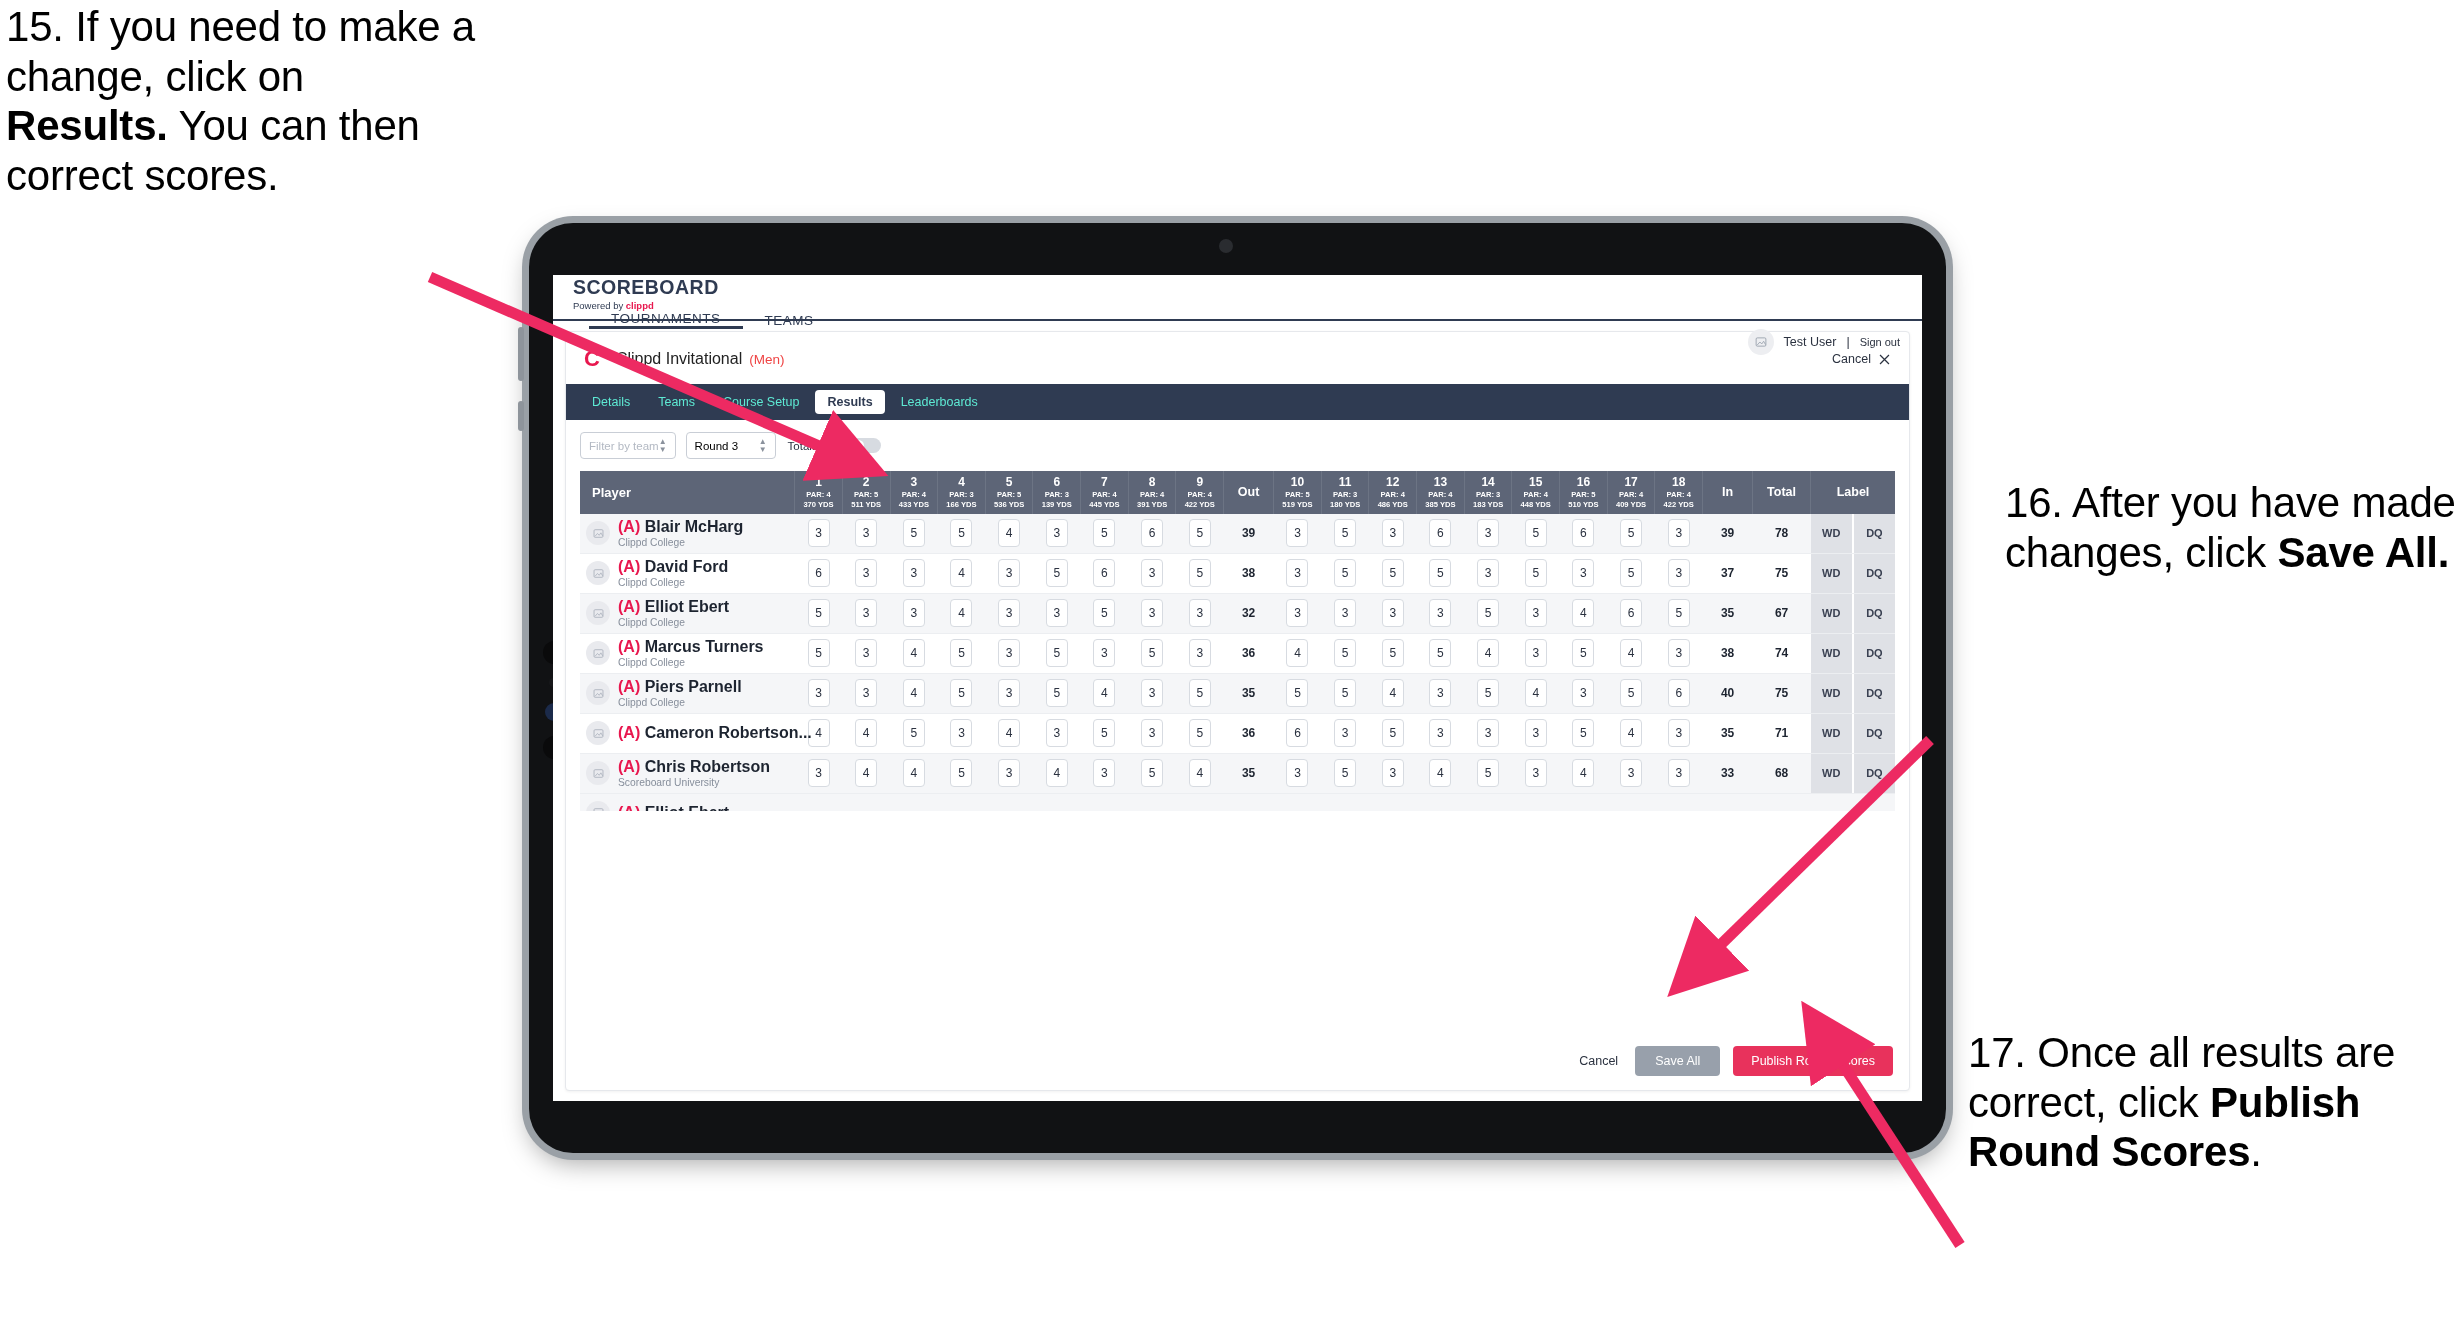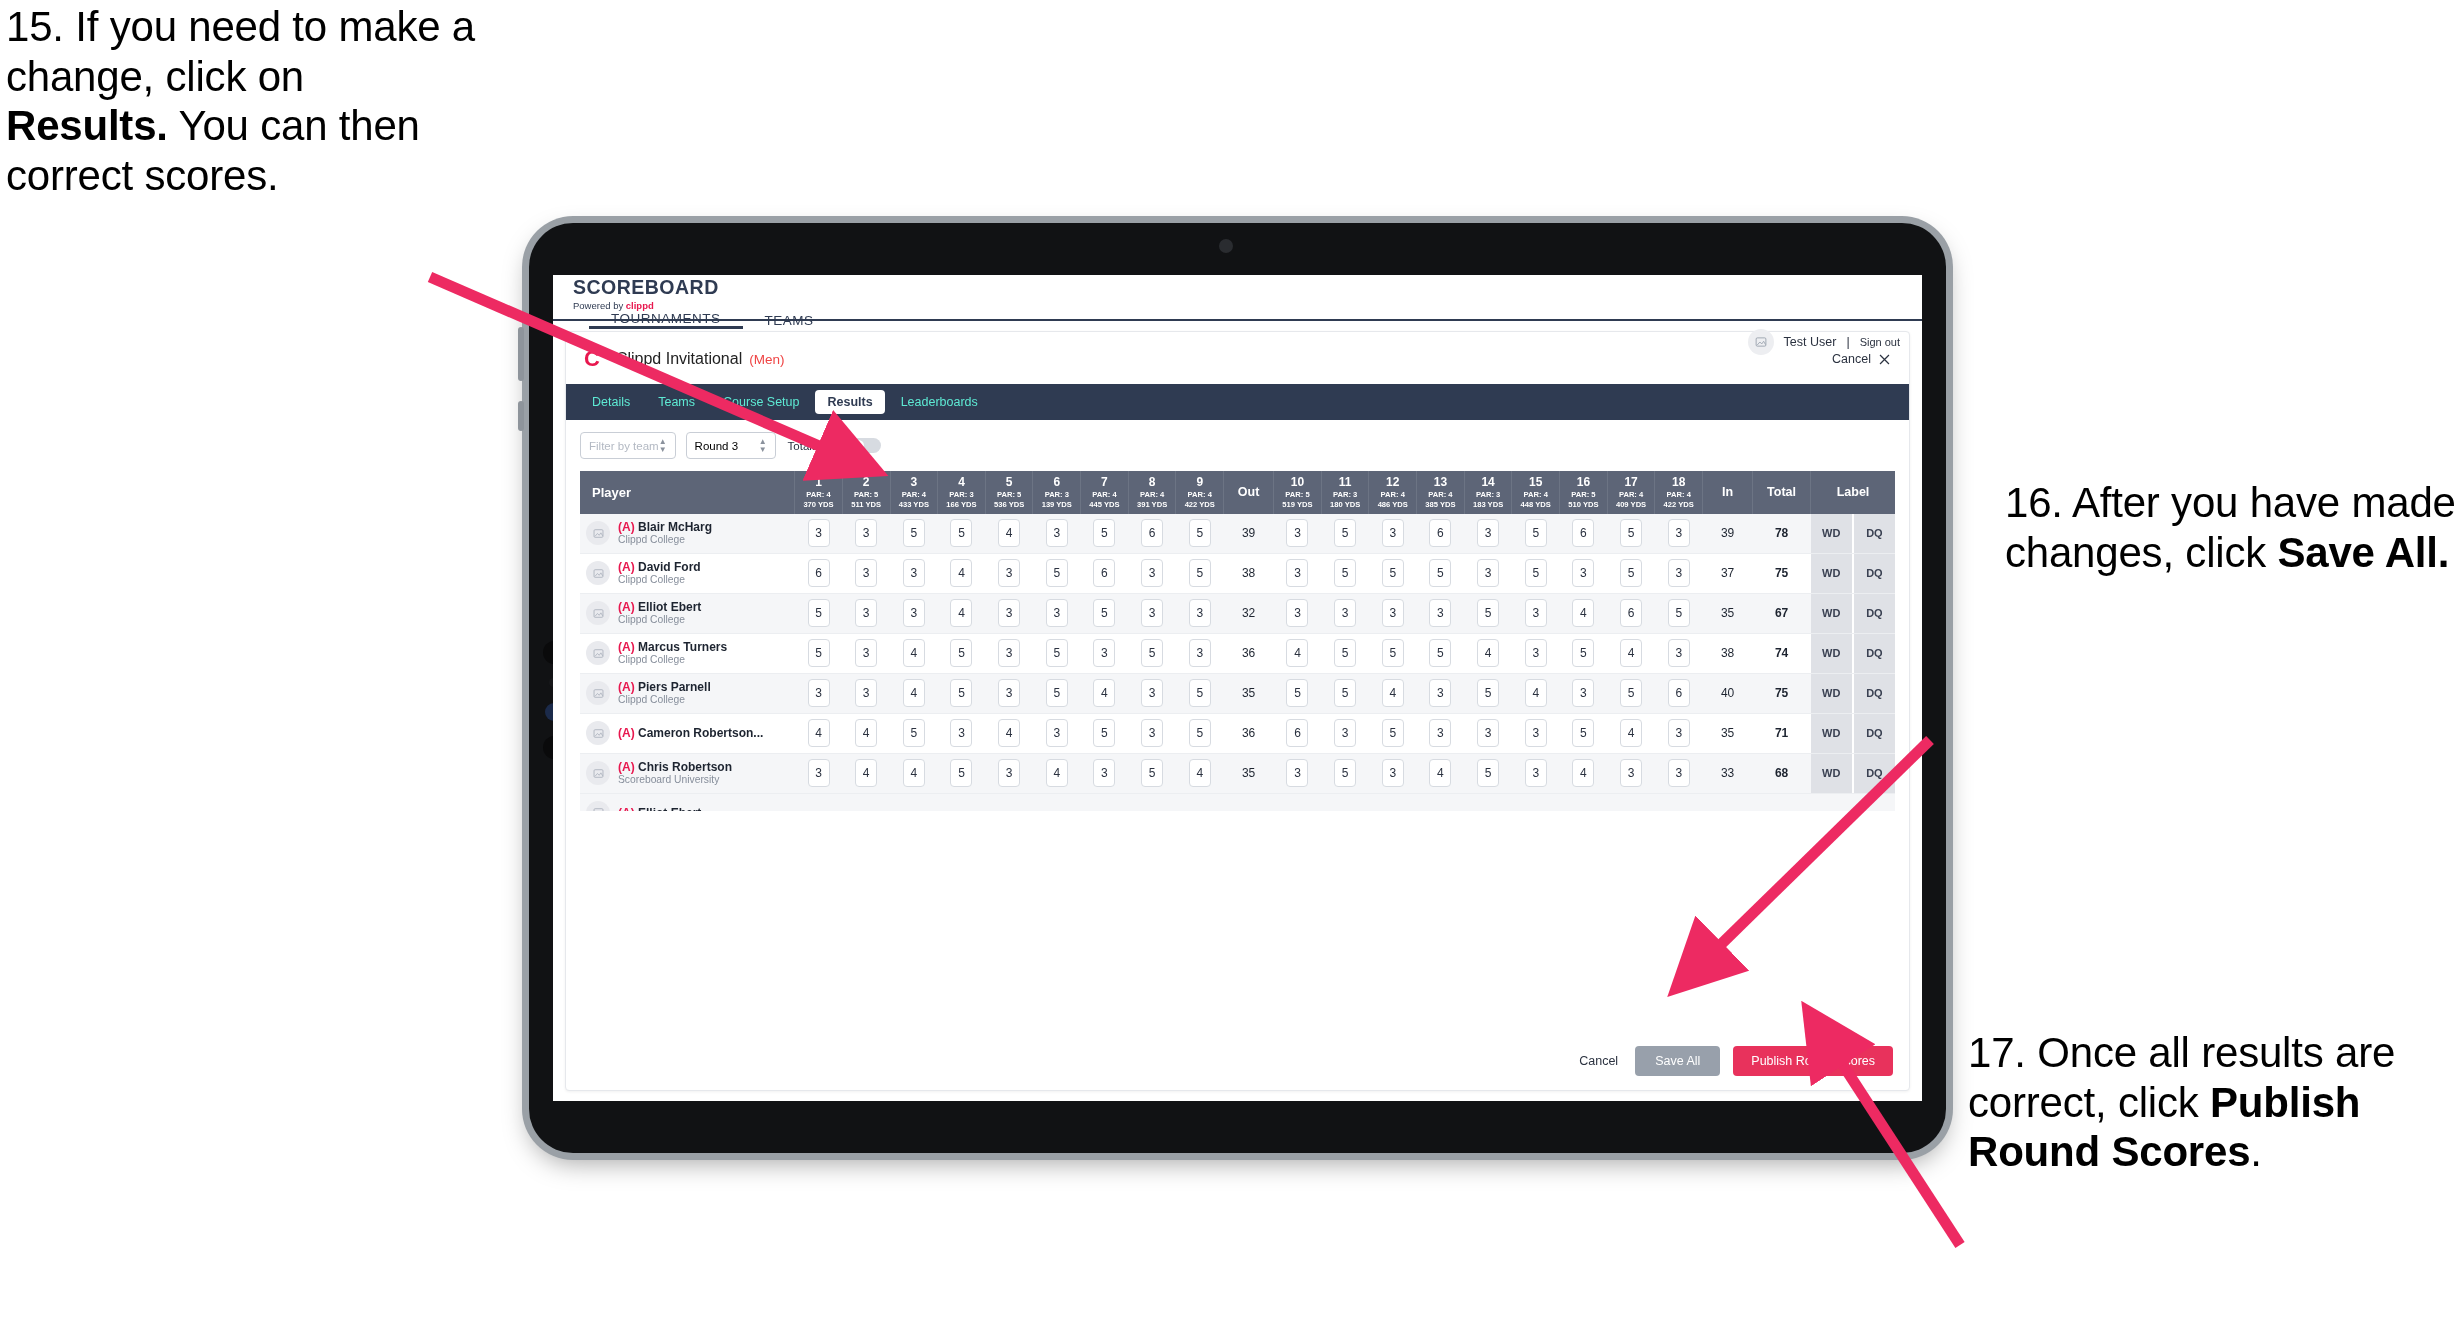"(A) Blair McHarg" .pl-name { font-size: 12px -> 16px }
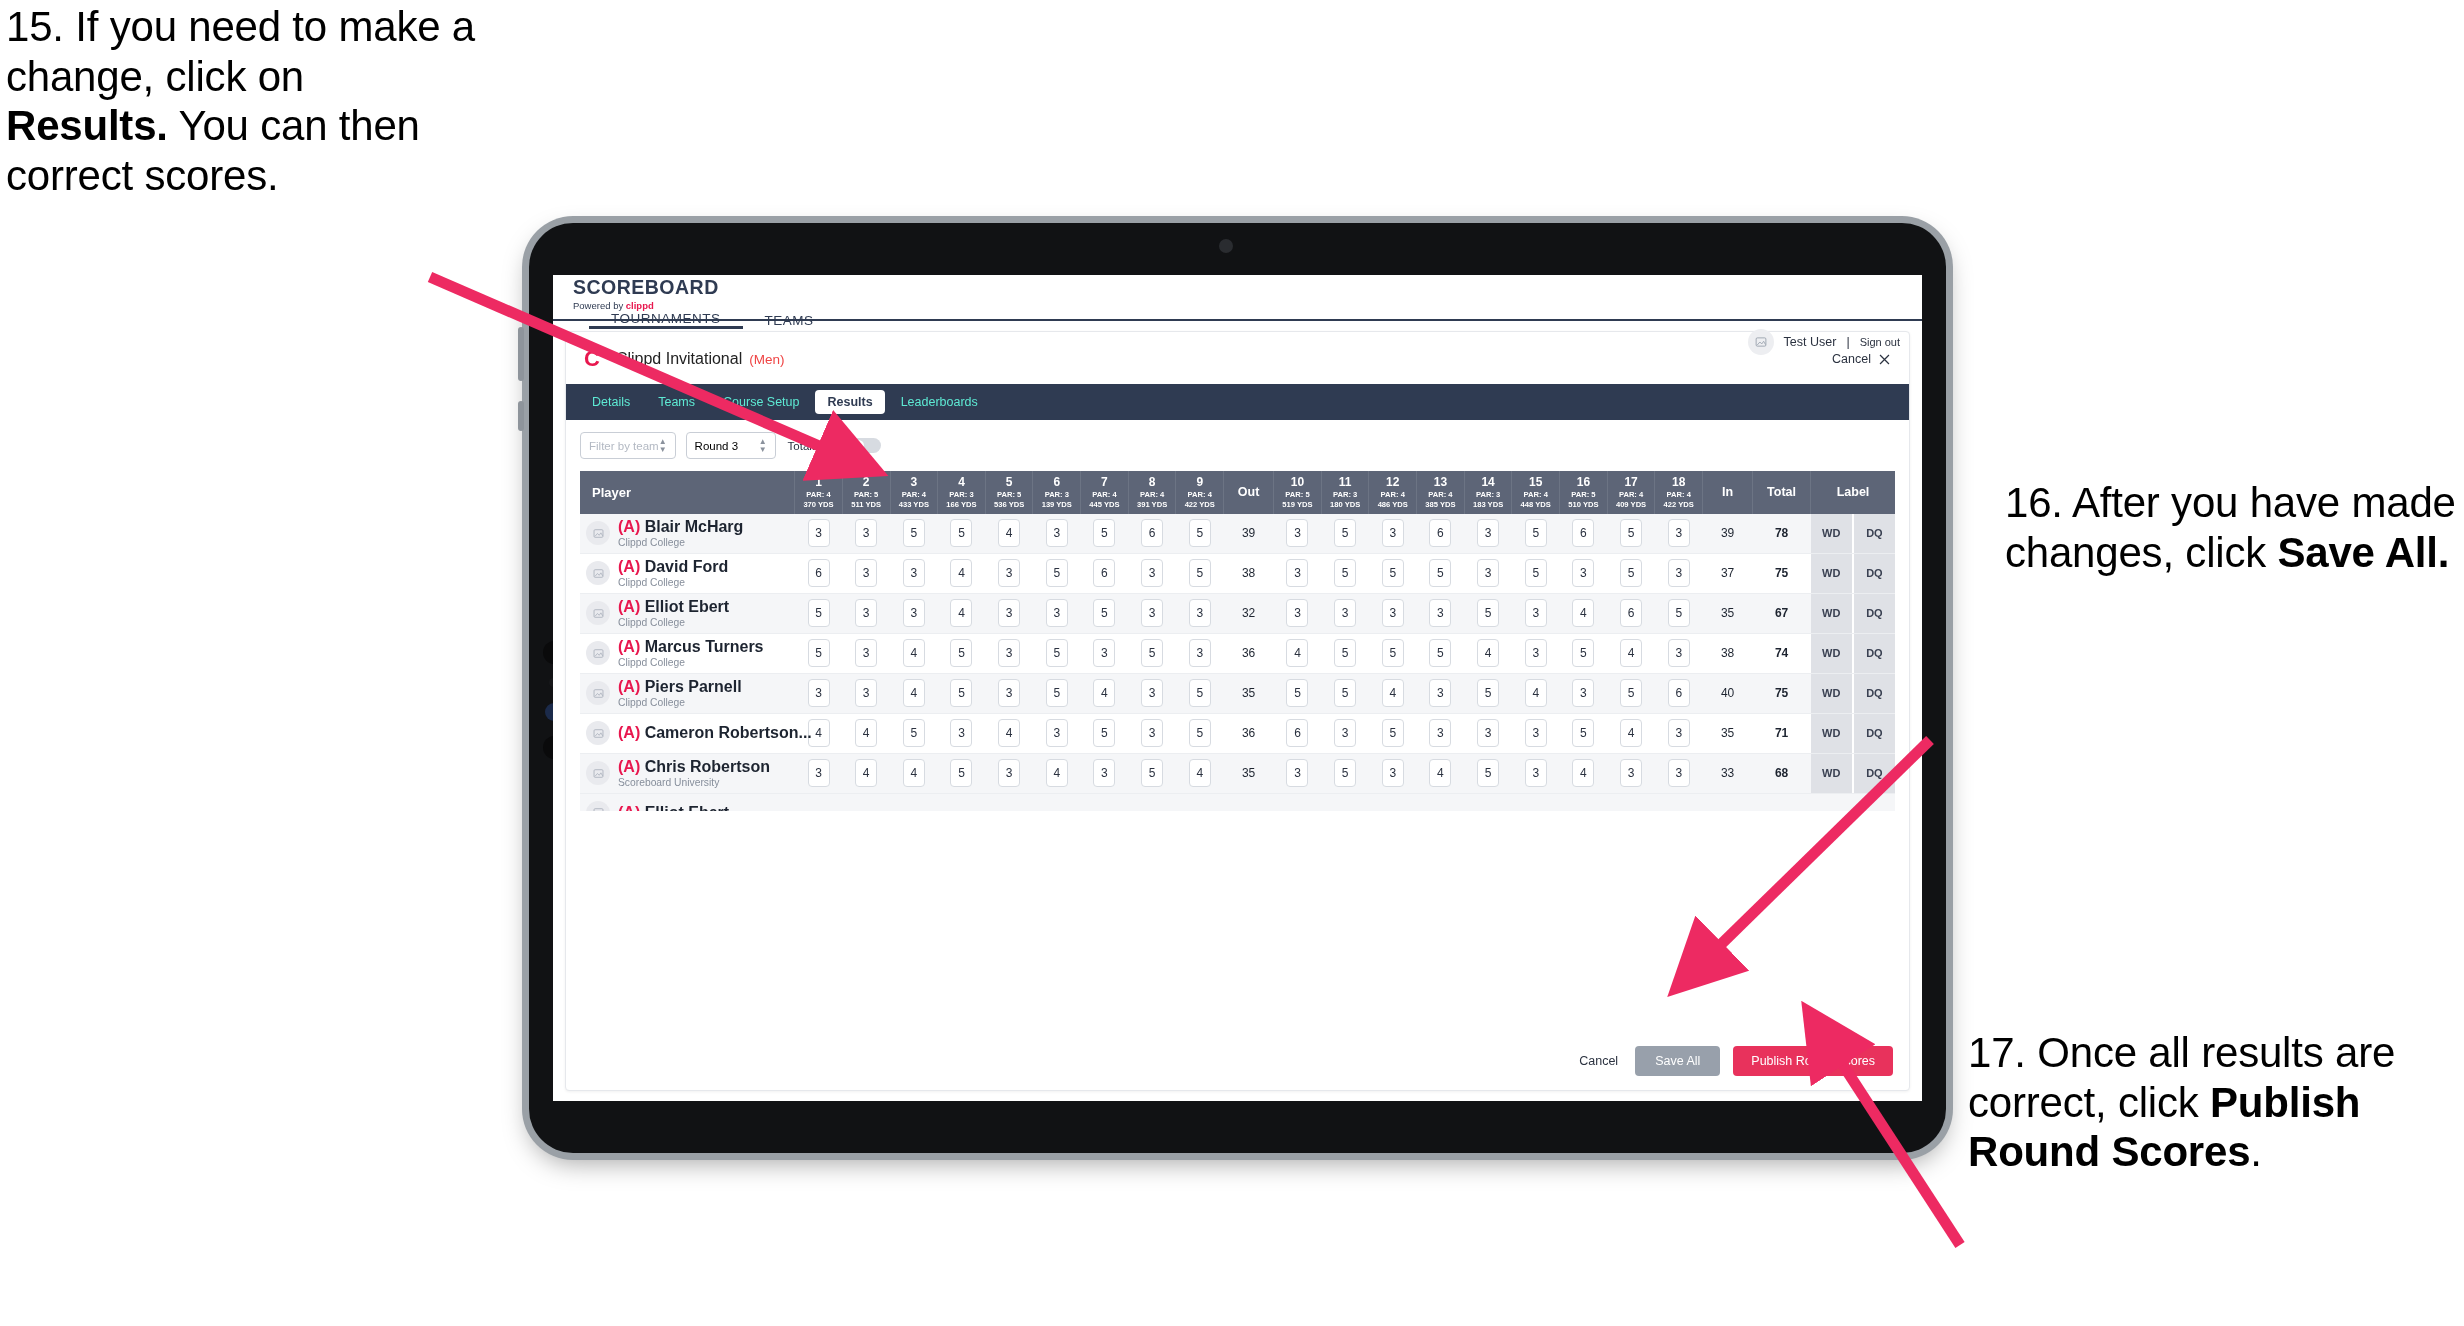"39" td.agg { font-weight: 400 -> 700 }
